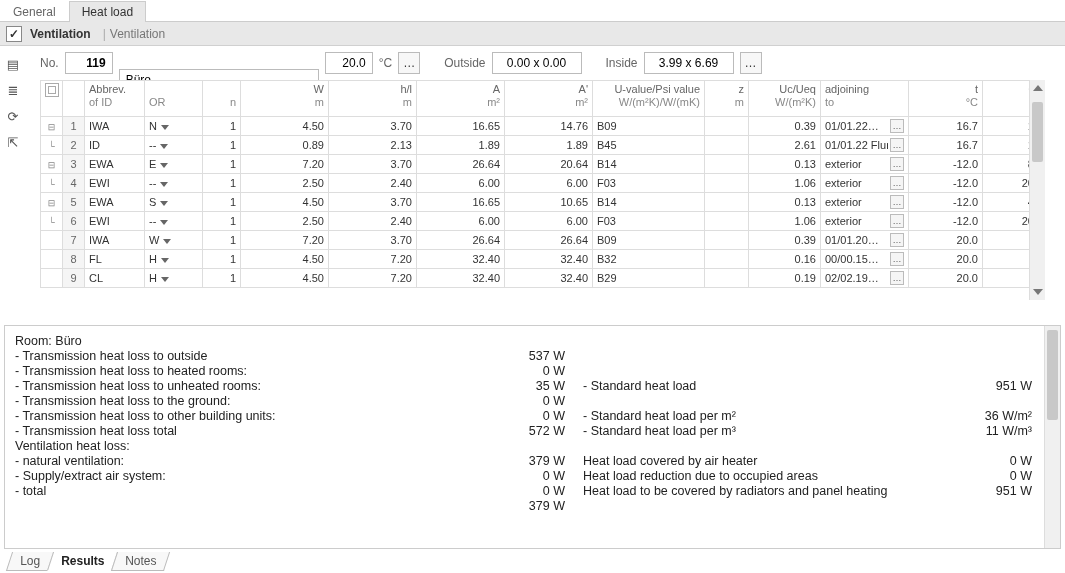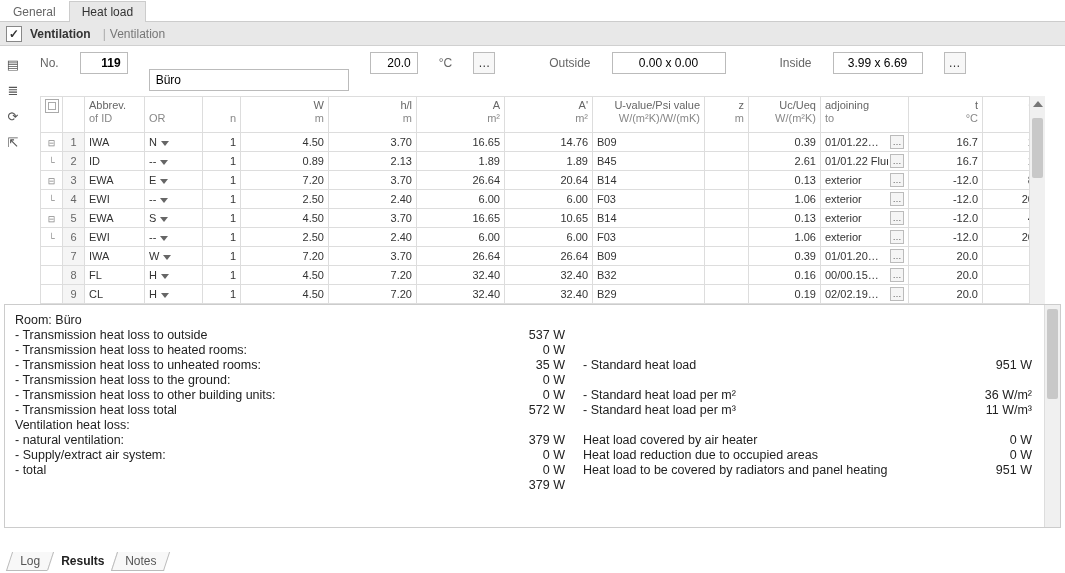"No." .params-row { gap: 21px -> 6px }
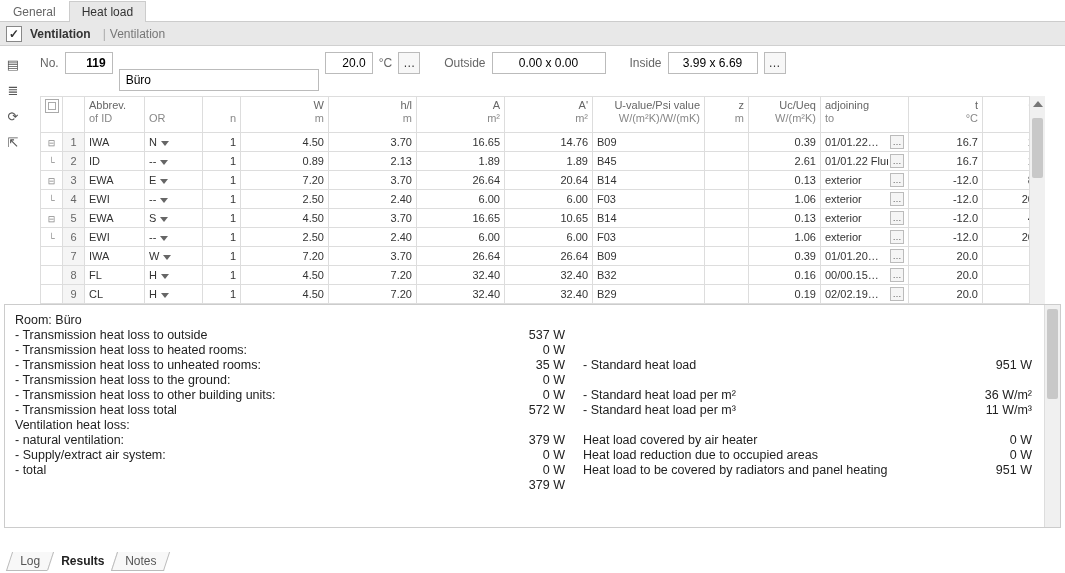"0.00 x 0.00" input.txt-inp { width: 114px -> 90px }
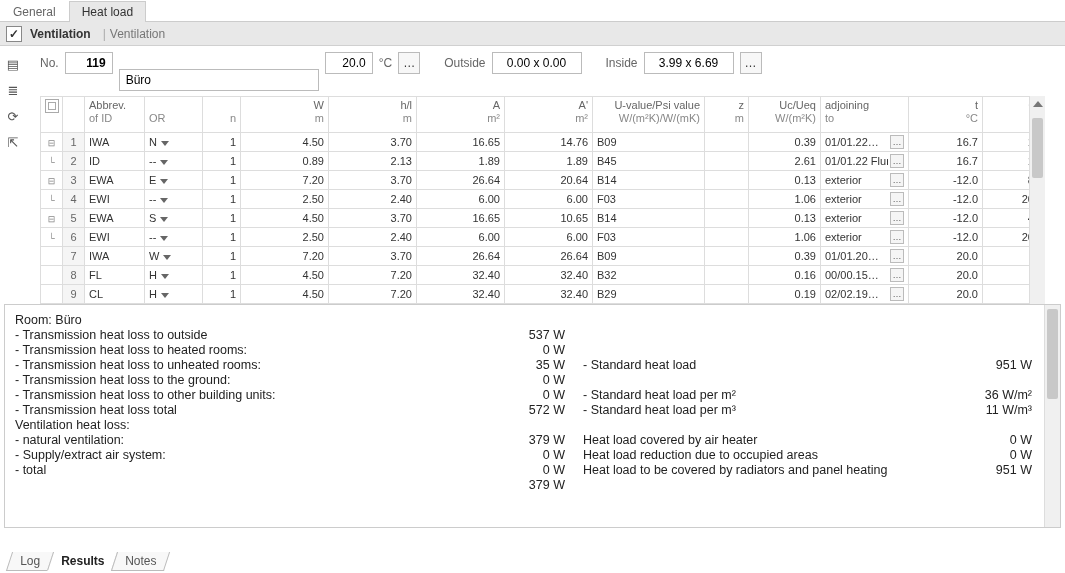"Abbrev." .table-wrap { margin-top: 16px -> none }
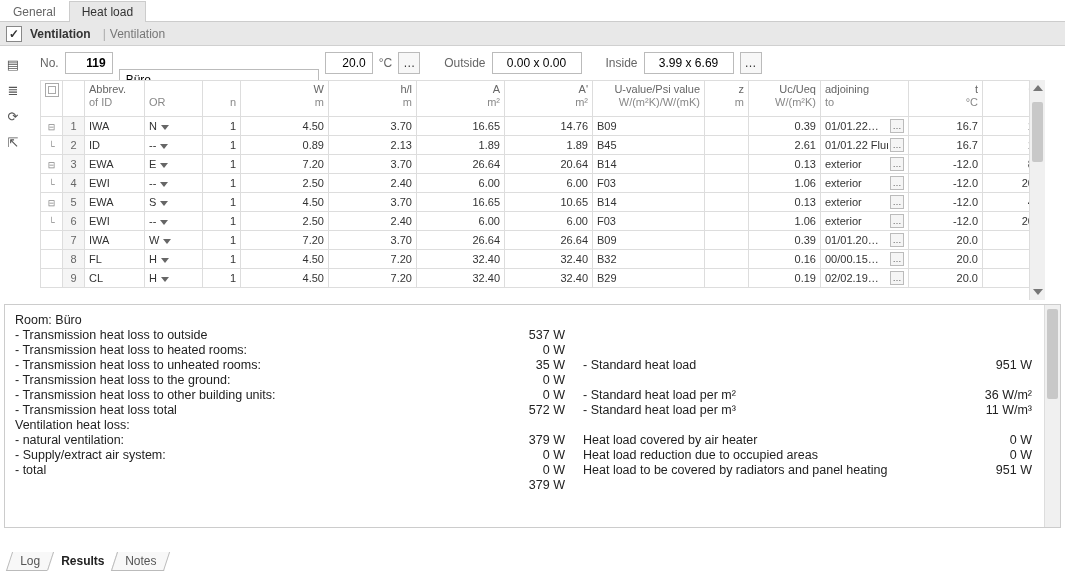"Room: Büro" .summary-pane { top: 304px -> 325px }
